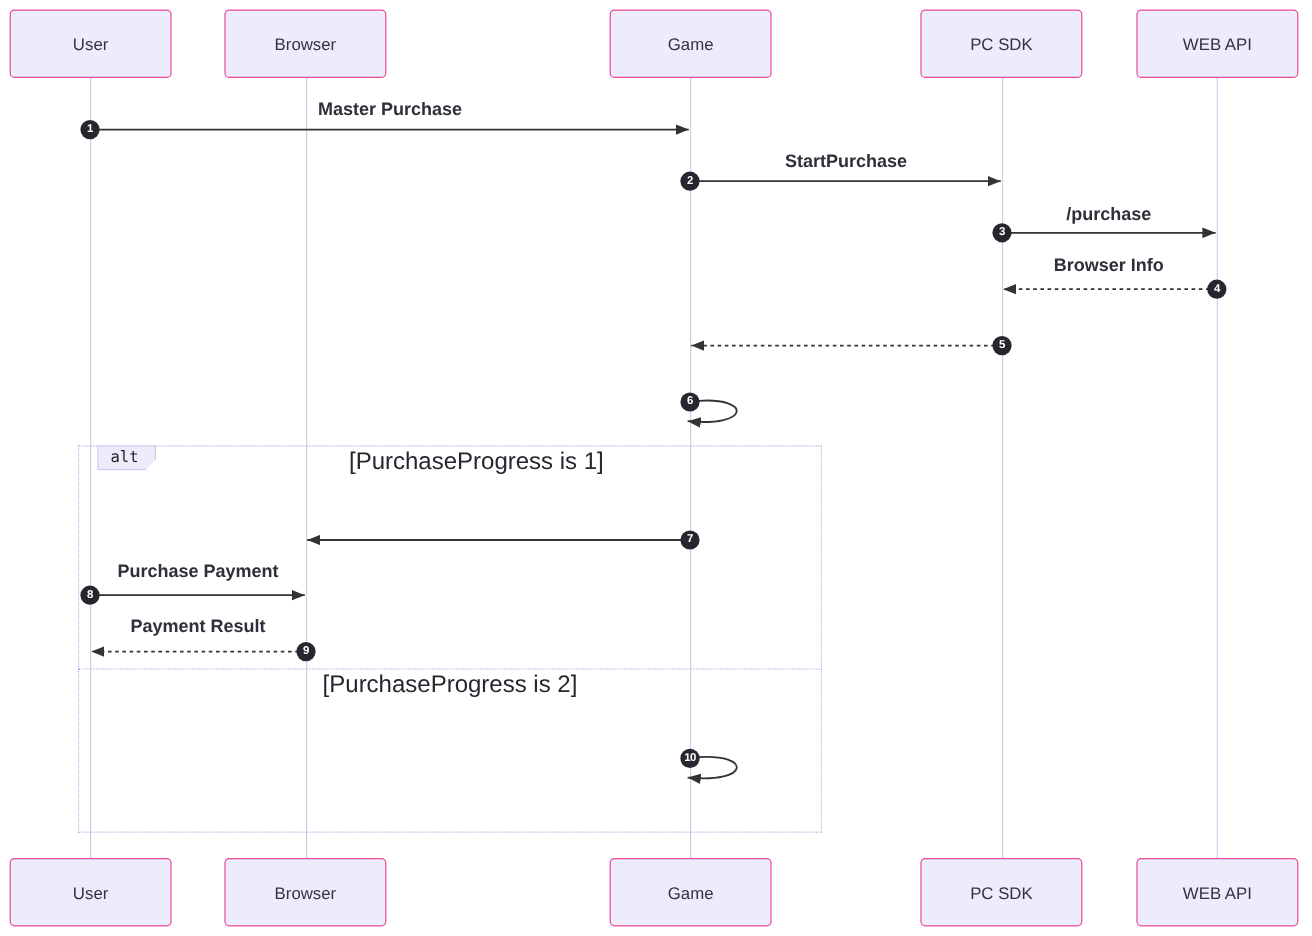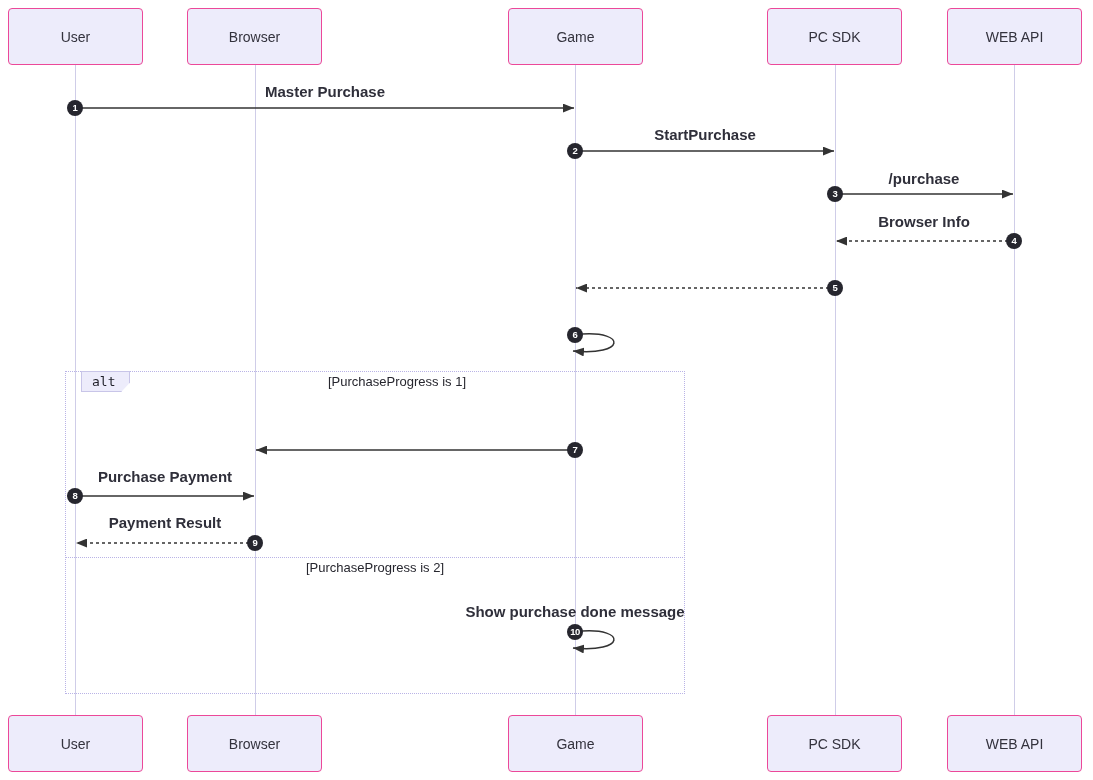"[PurchaseProgress is 1]" .alt-condition { font-size: 13px -> 20px }
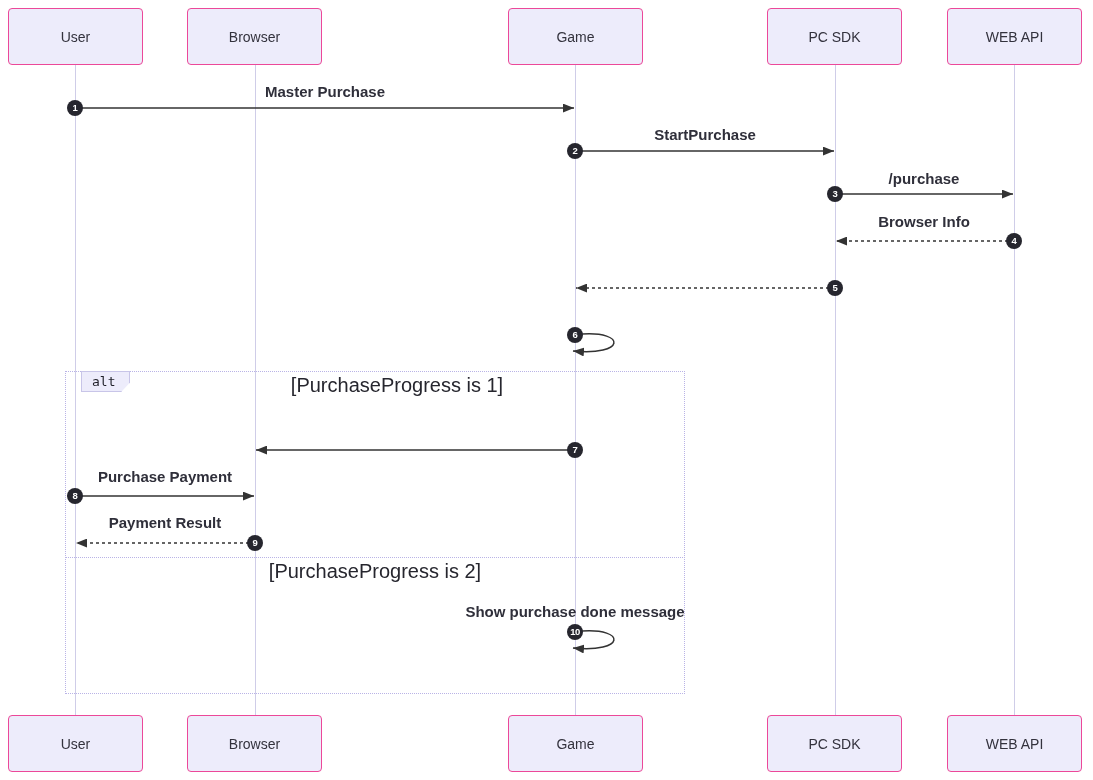"Show purchase done message" div.msg-label { html: <div>Show purchase done message</div> -> none }
